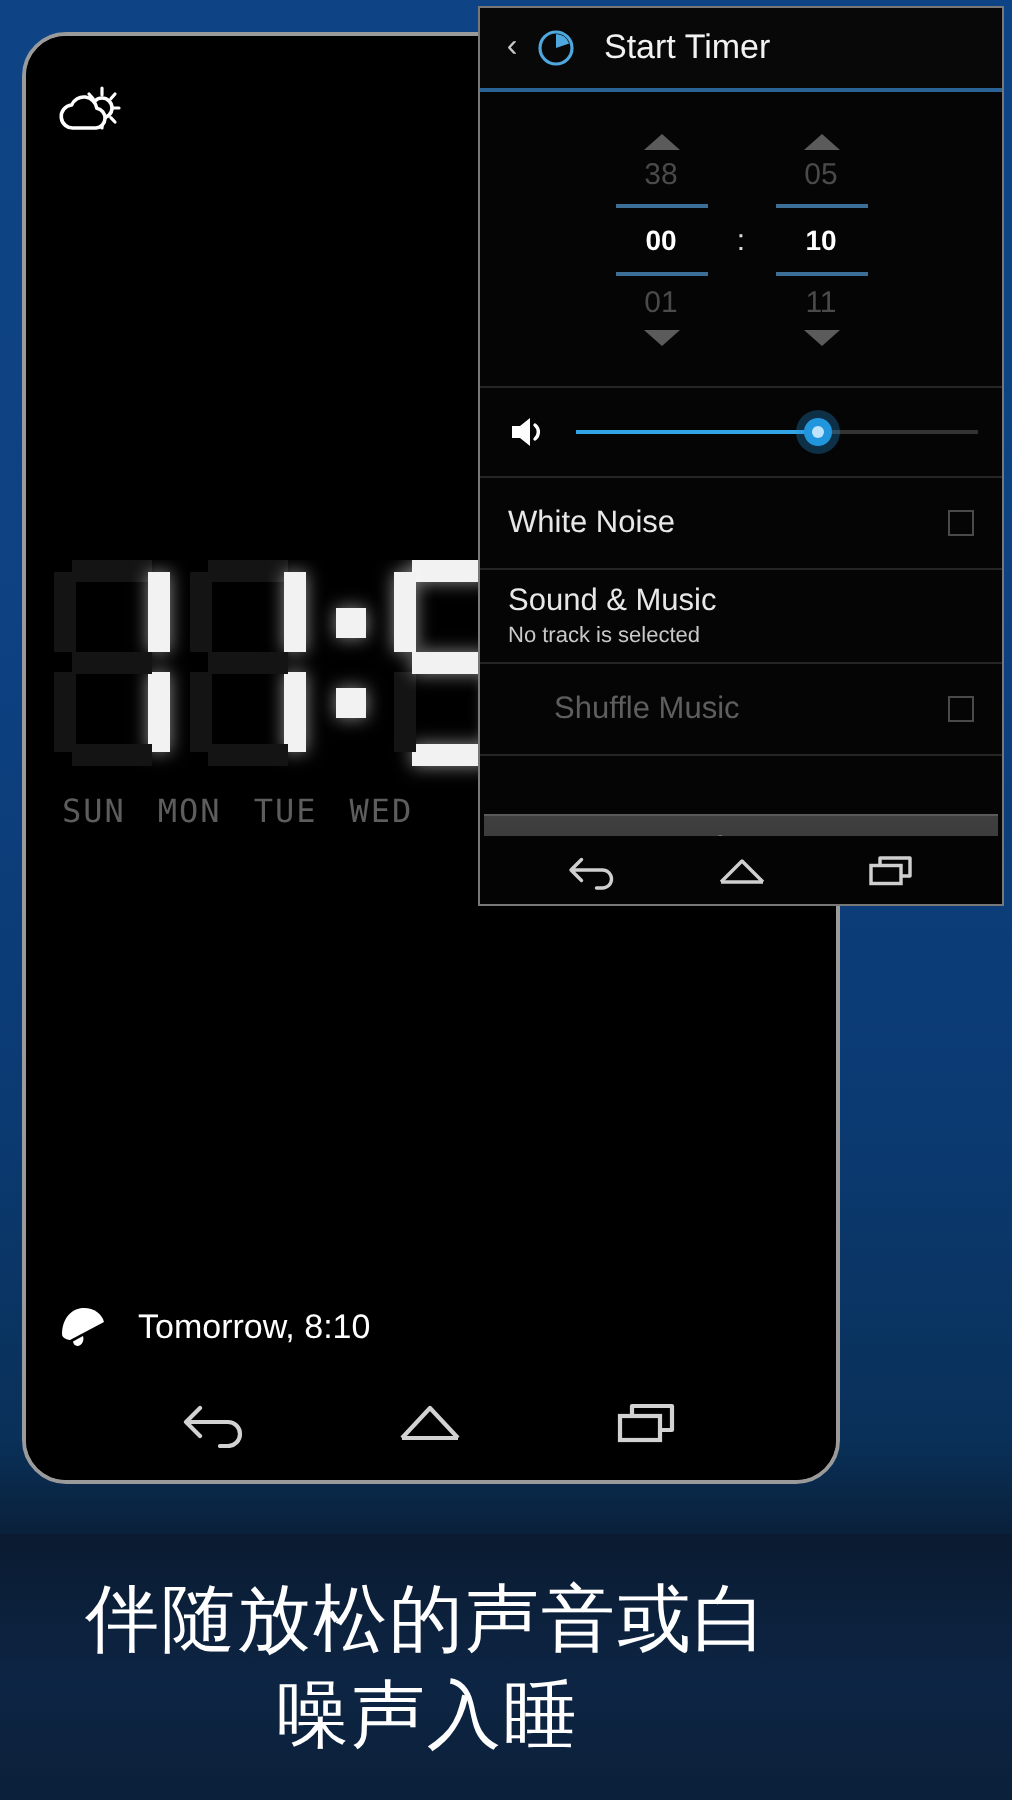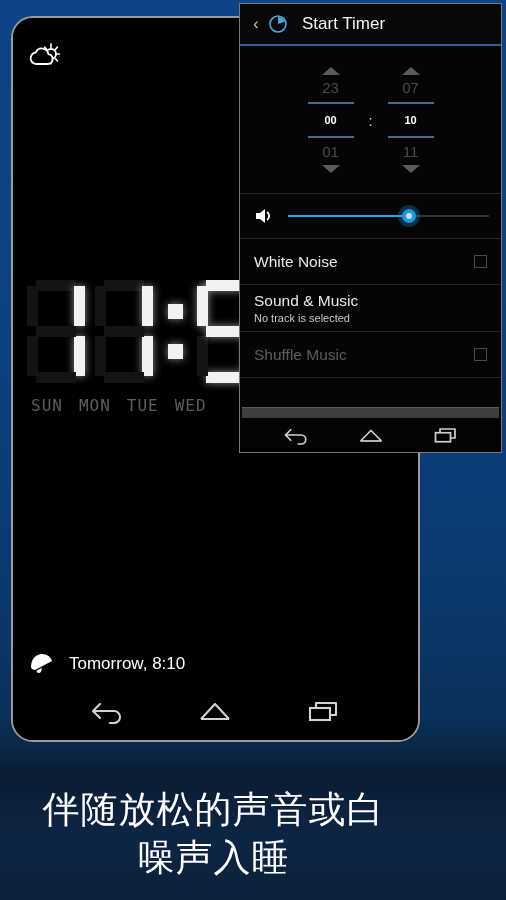"23" div.pval-dim { text: 23 -> 38 }
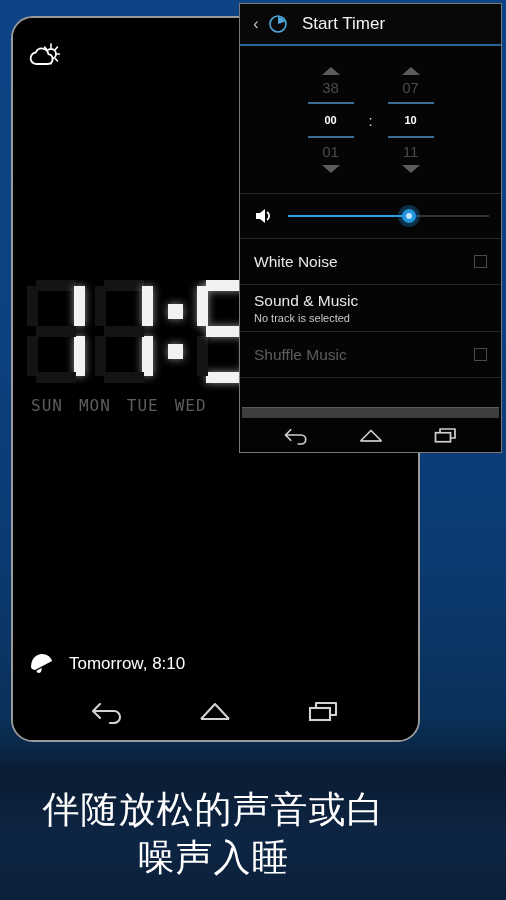"07" div.pval-dim { text: 07 -> 05 }
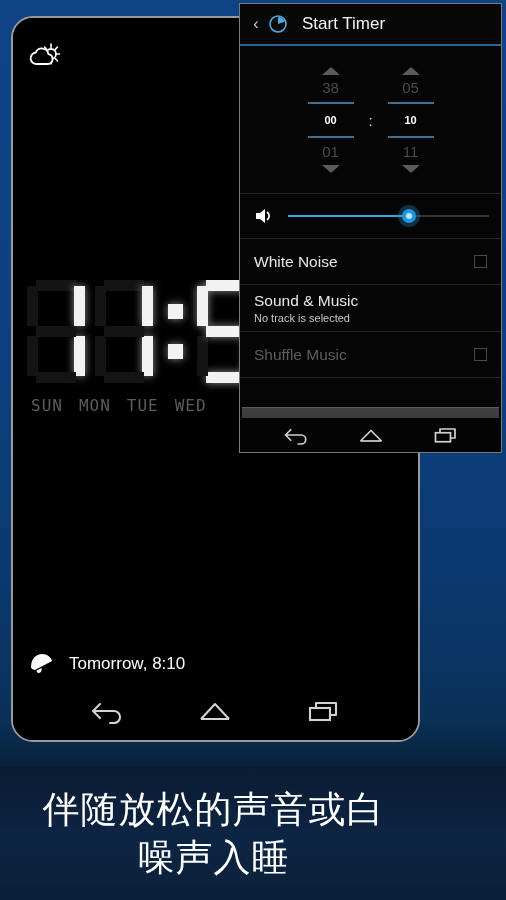"00" .pval-main { font-size: 11px -> 14px }
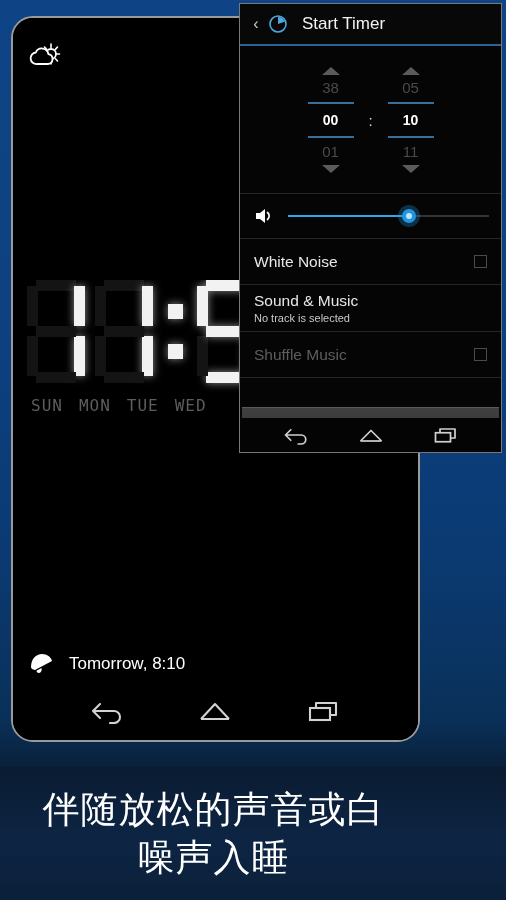"Shuffle Music" .row-title.dim { margin-left: none -> 23px }
